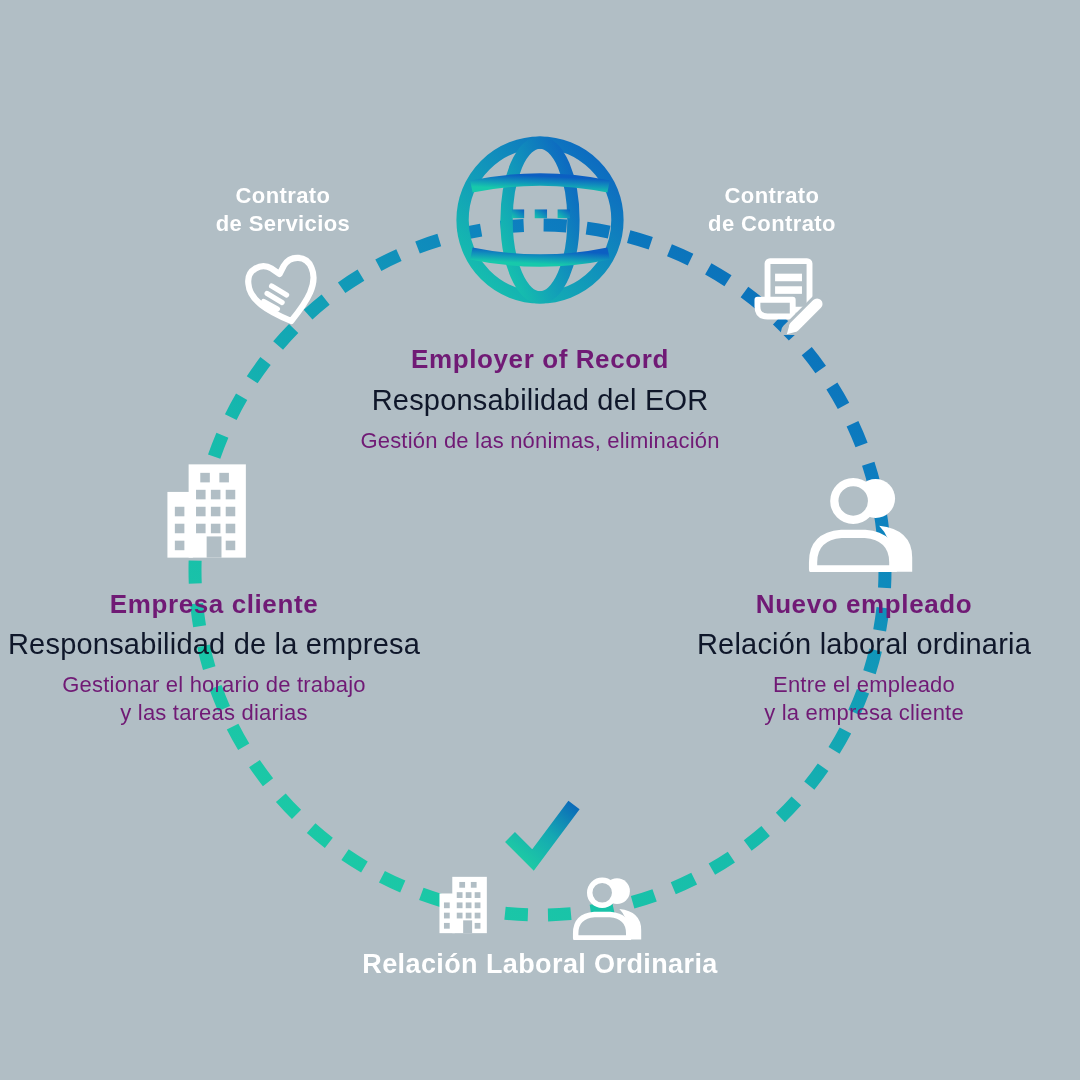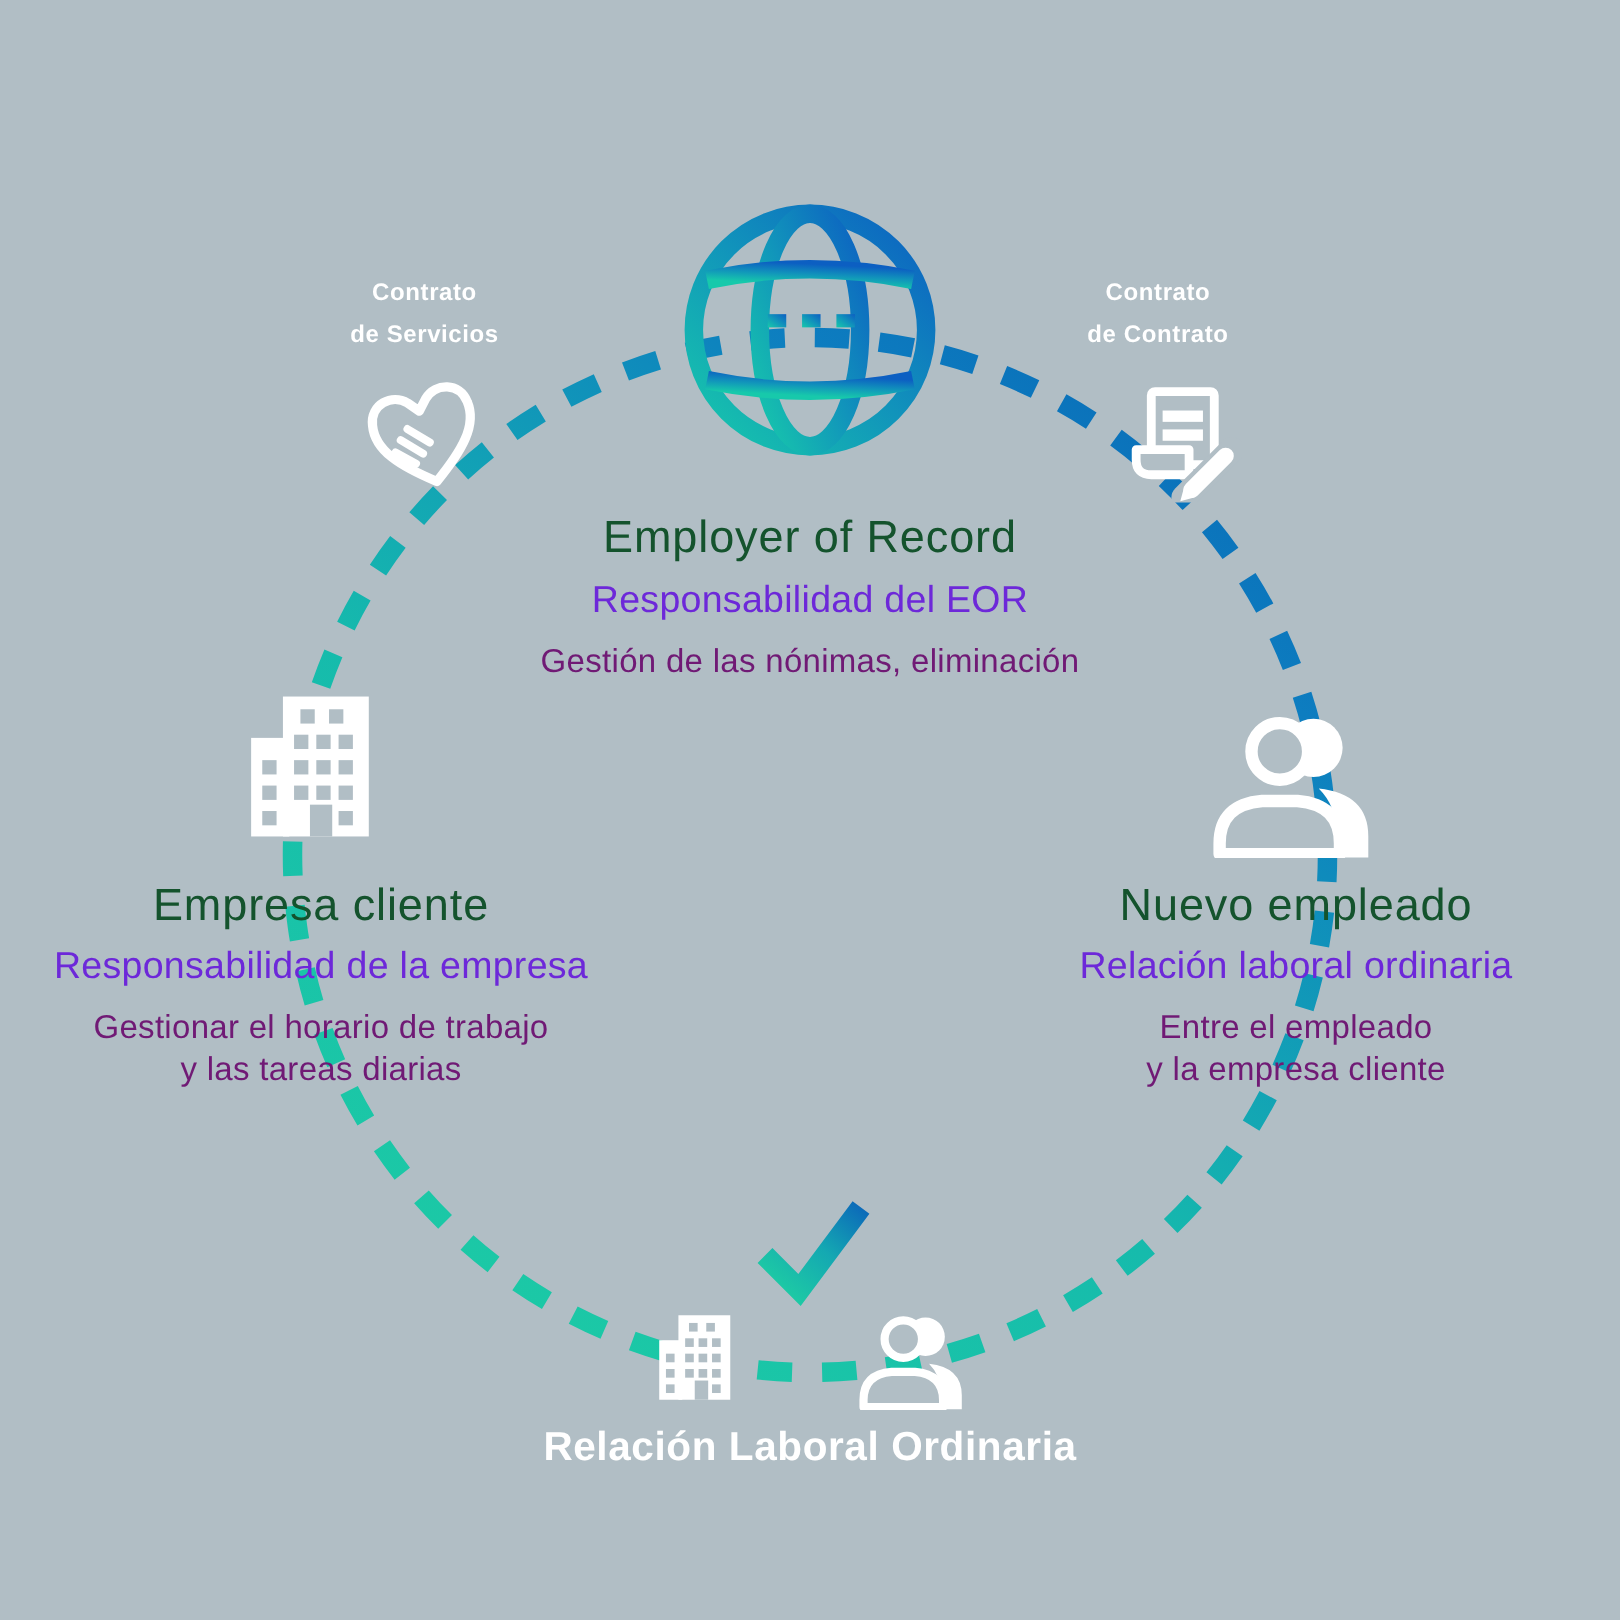"Contrato" .small-label { font-size: 16px -> 22px }
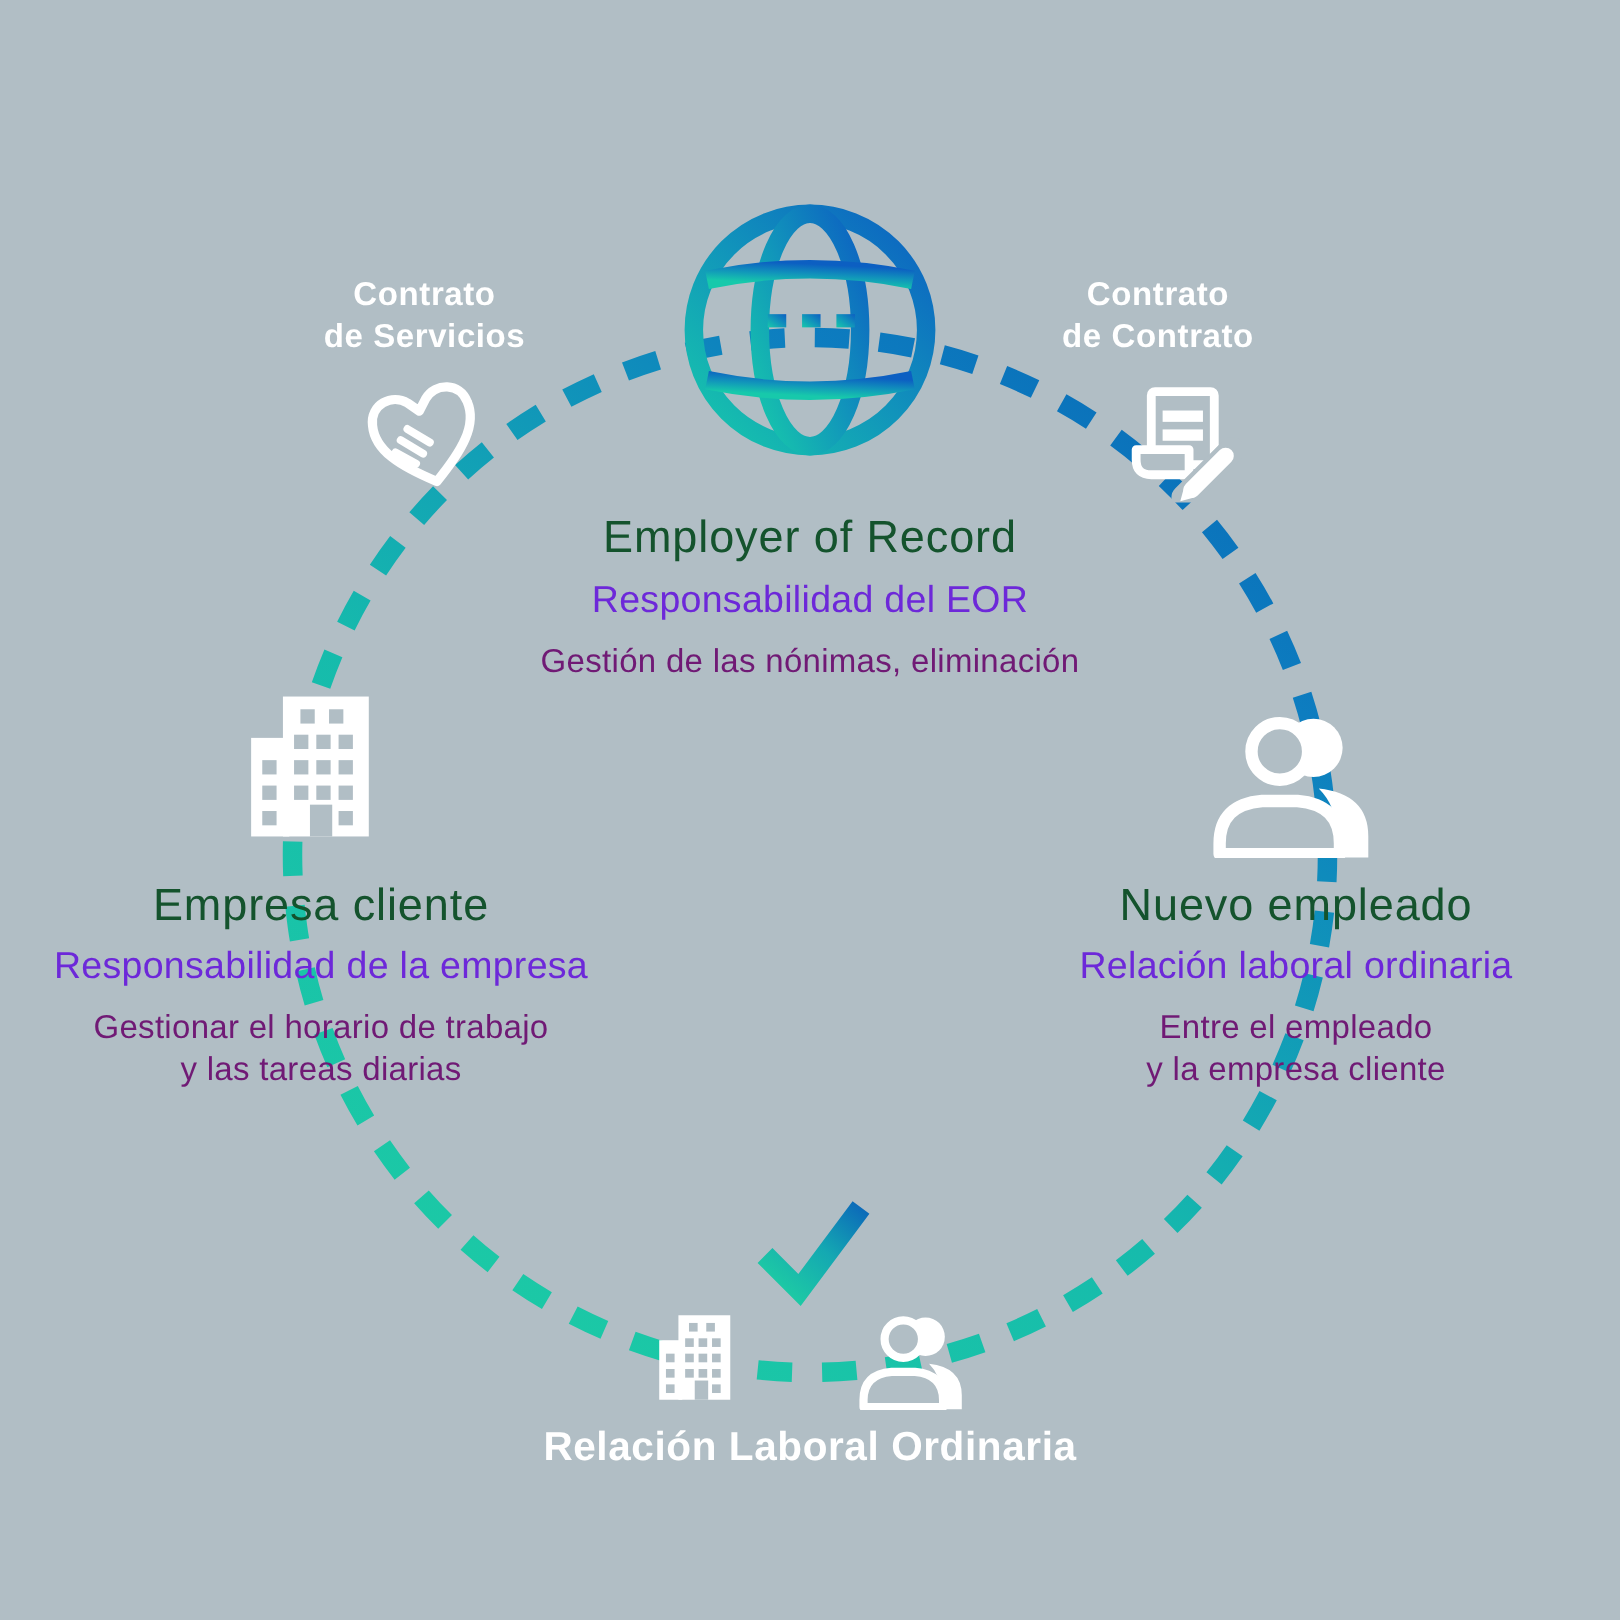"Employer of Record" .heading { color: #14532d -> #701a75; font-size: 30px -> 26px; font-weight: normal -> bold }
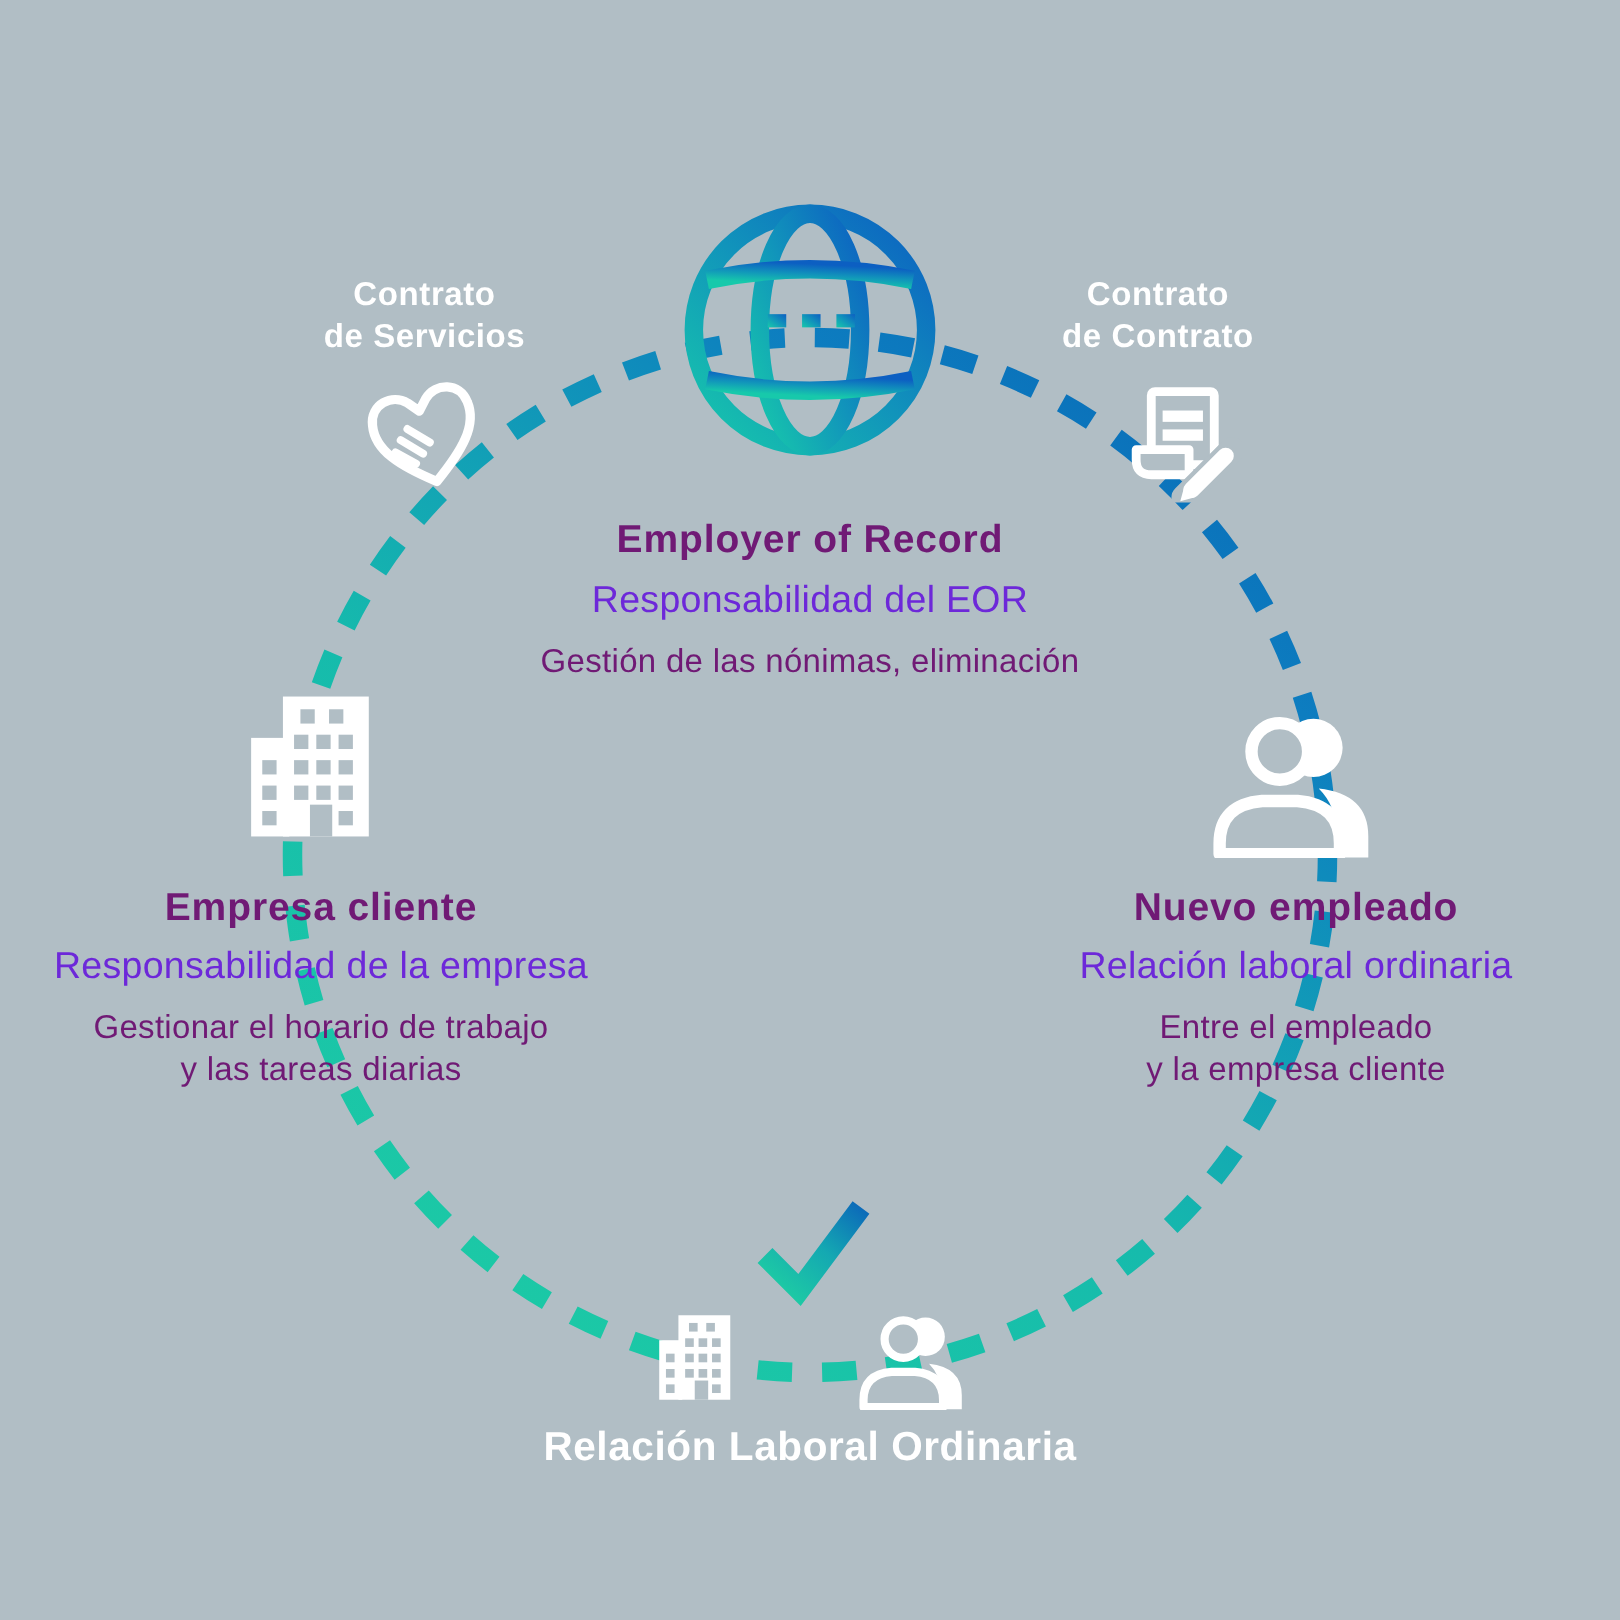"Responsabilidad del EOR" .subtitle { color: #6d28d9 -> #0f172a; font-size: 25px -> 29px }
